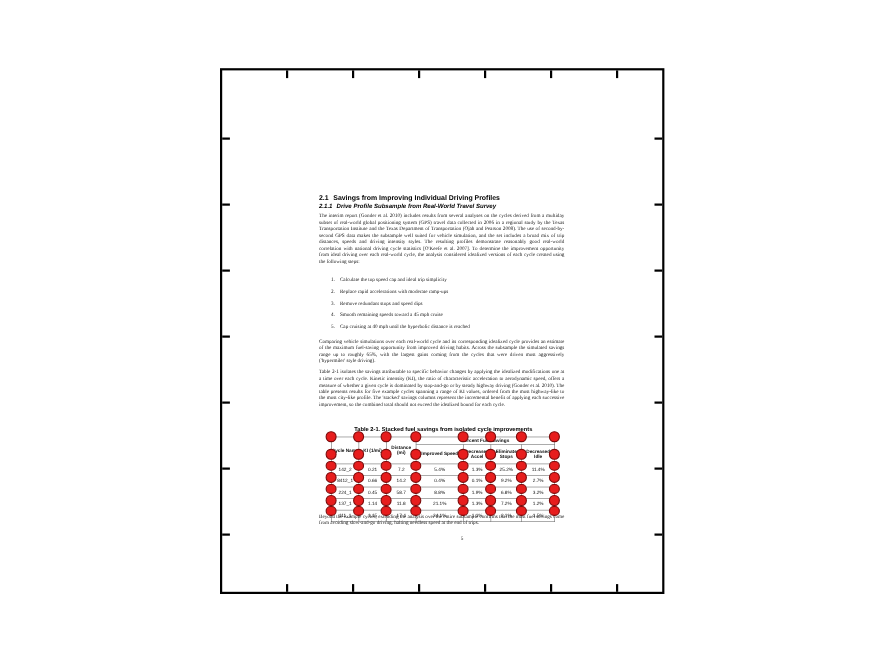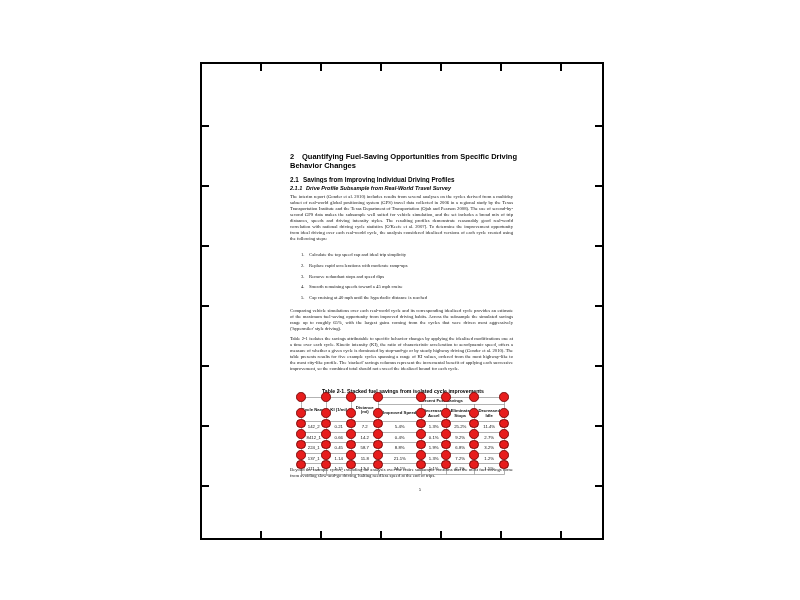"2 Quantifying Fuel-Saving Opportunities" div.abs { html: <div> <div> <div><span>2</span><span>Quantifying Fuel-Saving Opportunities from Specific Driving</span></div> <div>Behavior Changes</div> </div> </div> -> none }
